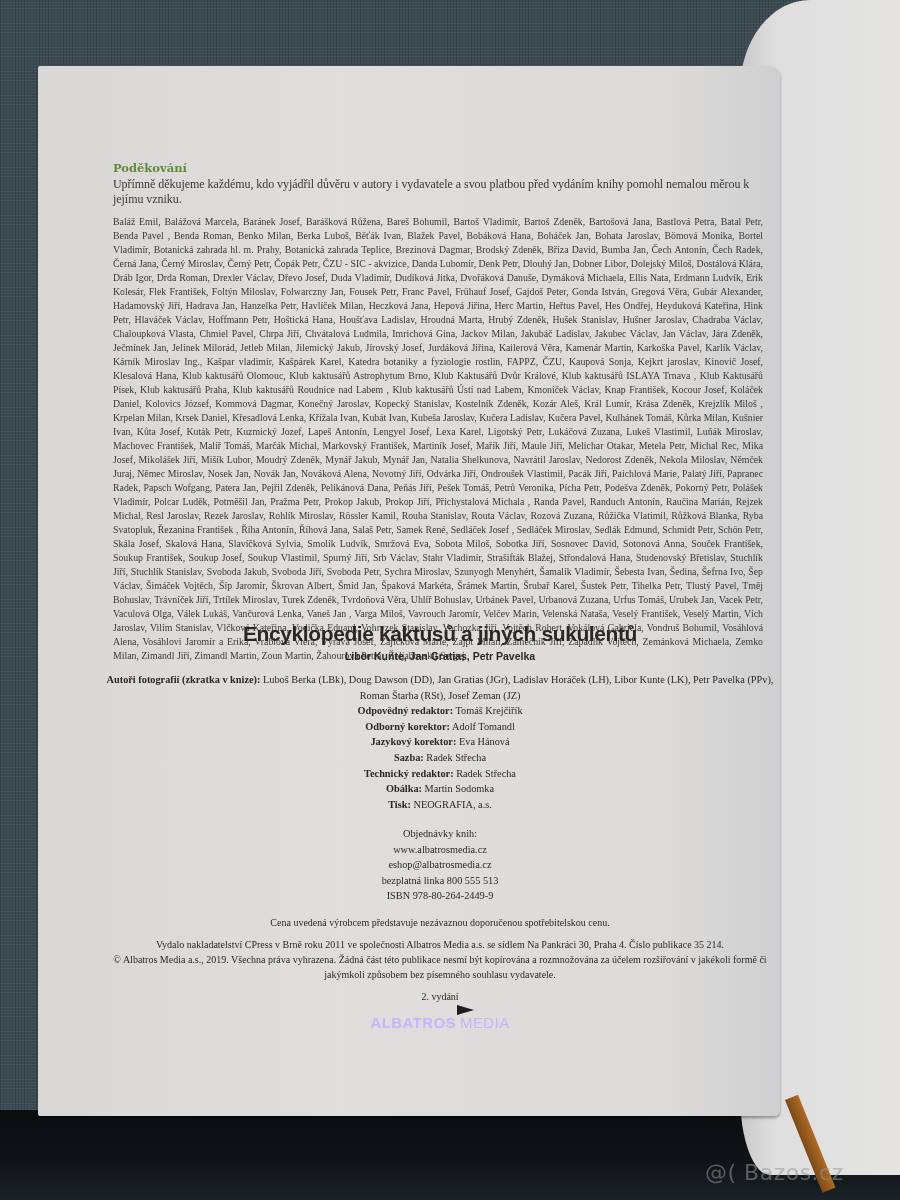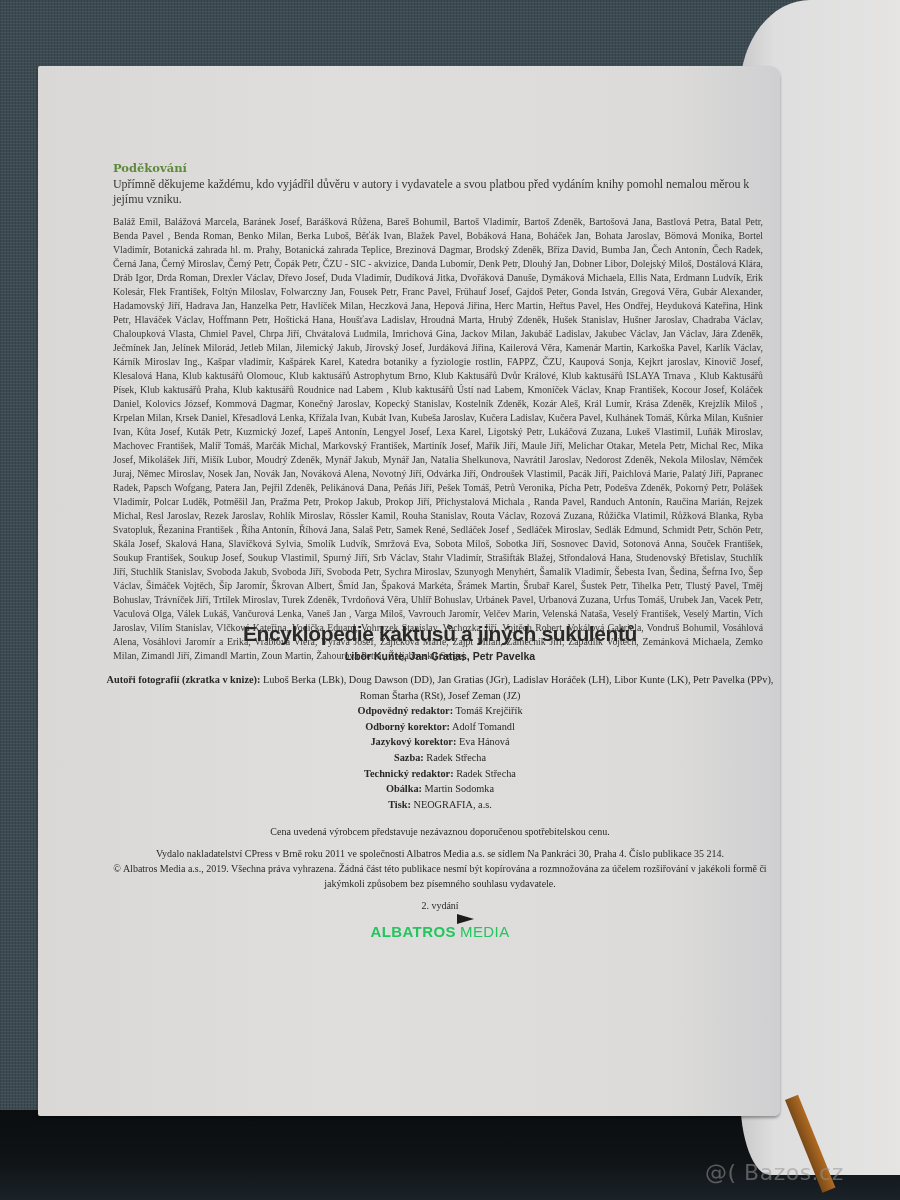"Objednávky knih:" div.orders { html: none -> <div> <div>Objednávky knih:</div> <div>www.albatrosmedia.cz</div> <div>eshop@albatrosmedia.cz</div> <div>bezplatná linka 800 555 513</div> <div>ISBN 978-80-264-2449-9</div> </div> }
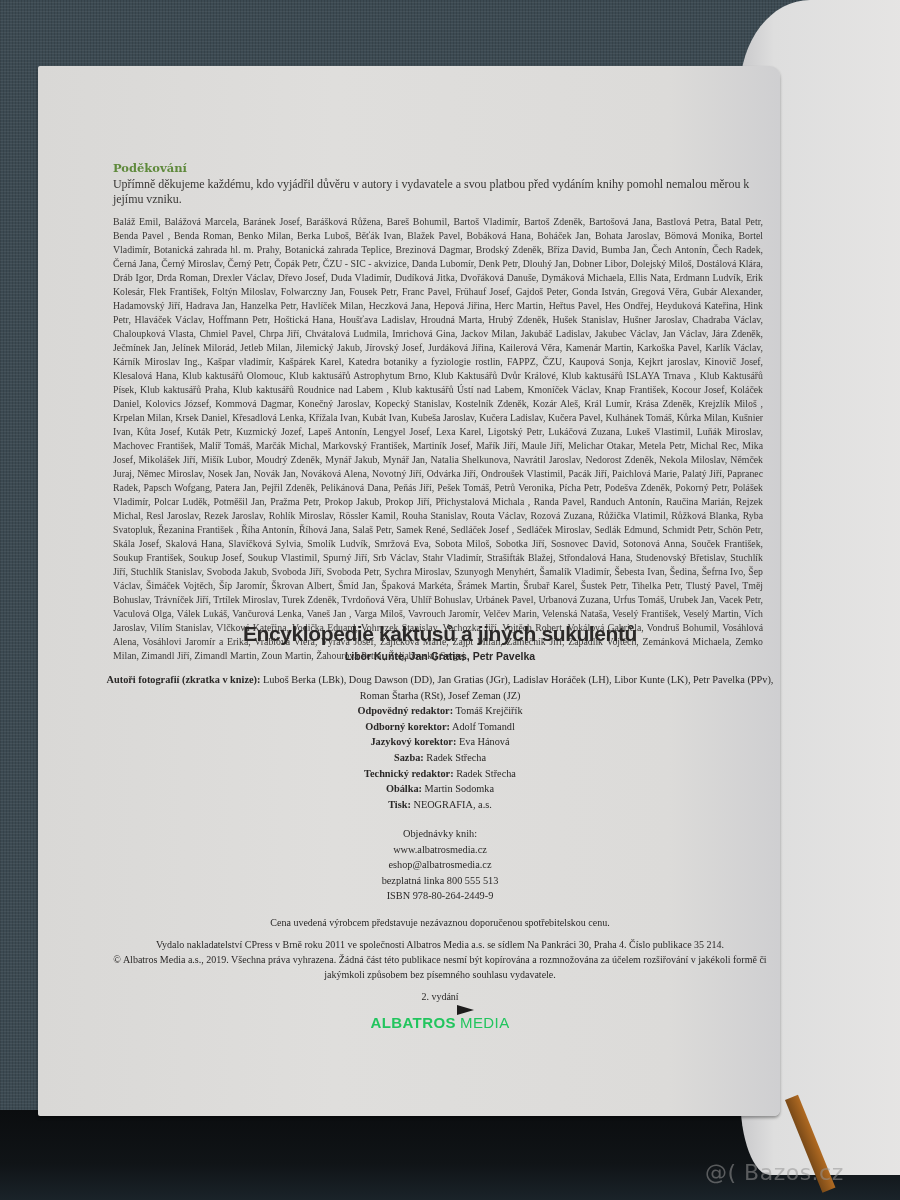"ALBATROS MEDIA" .logo { color: #22c55e -> #c4b5fd }
